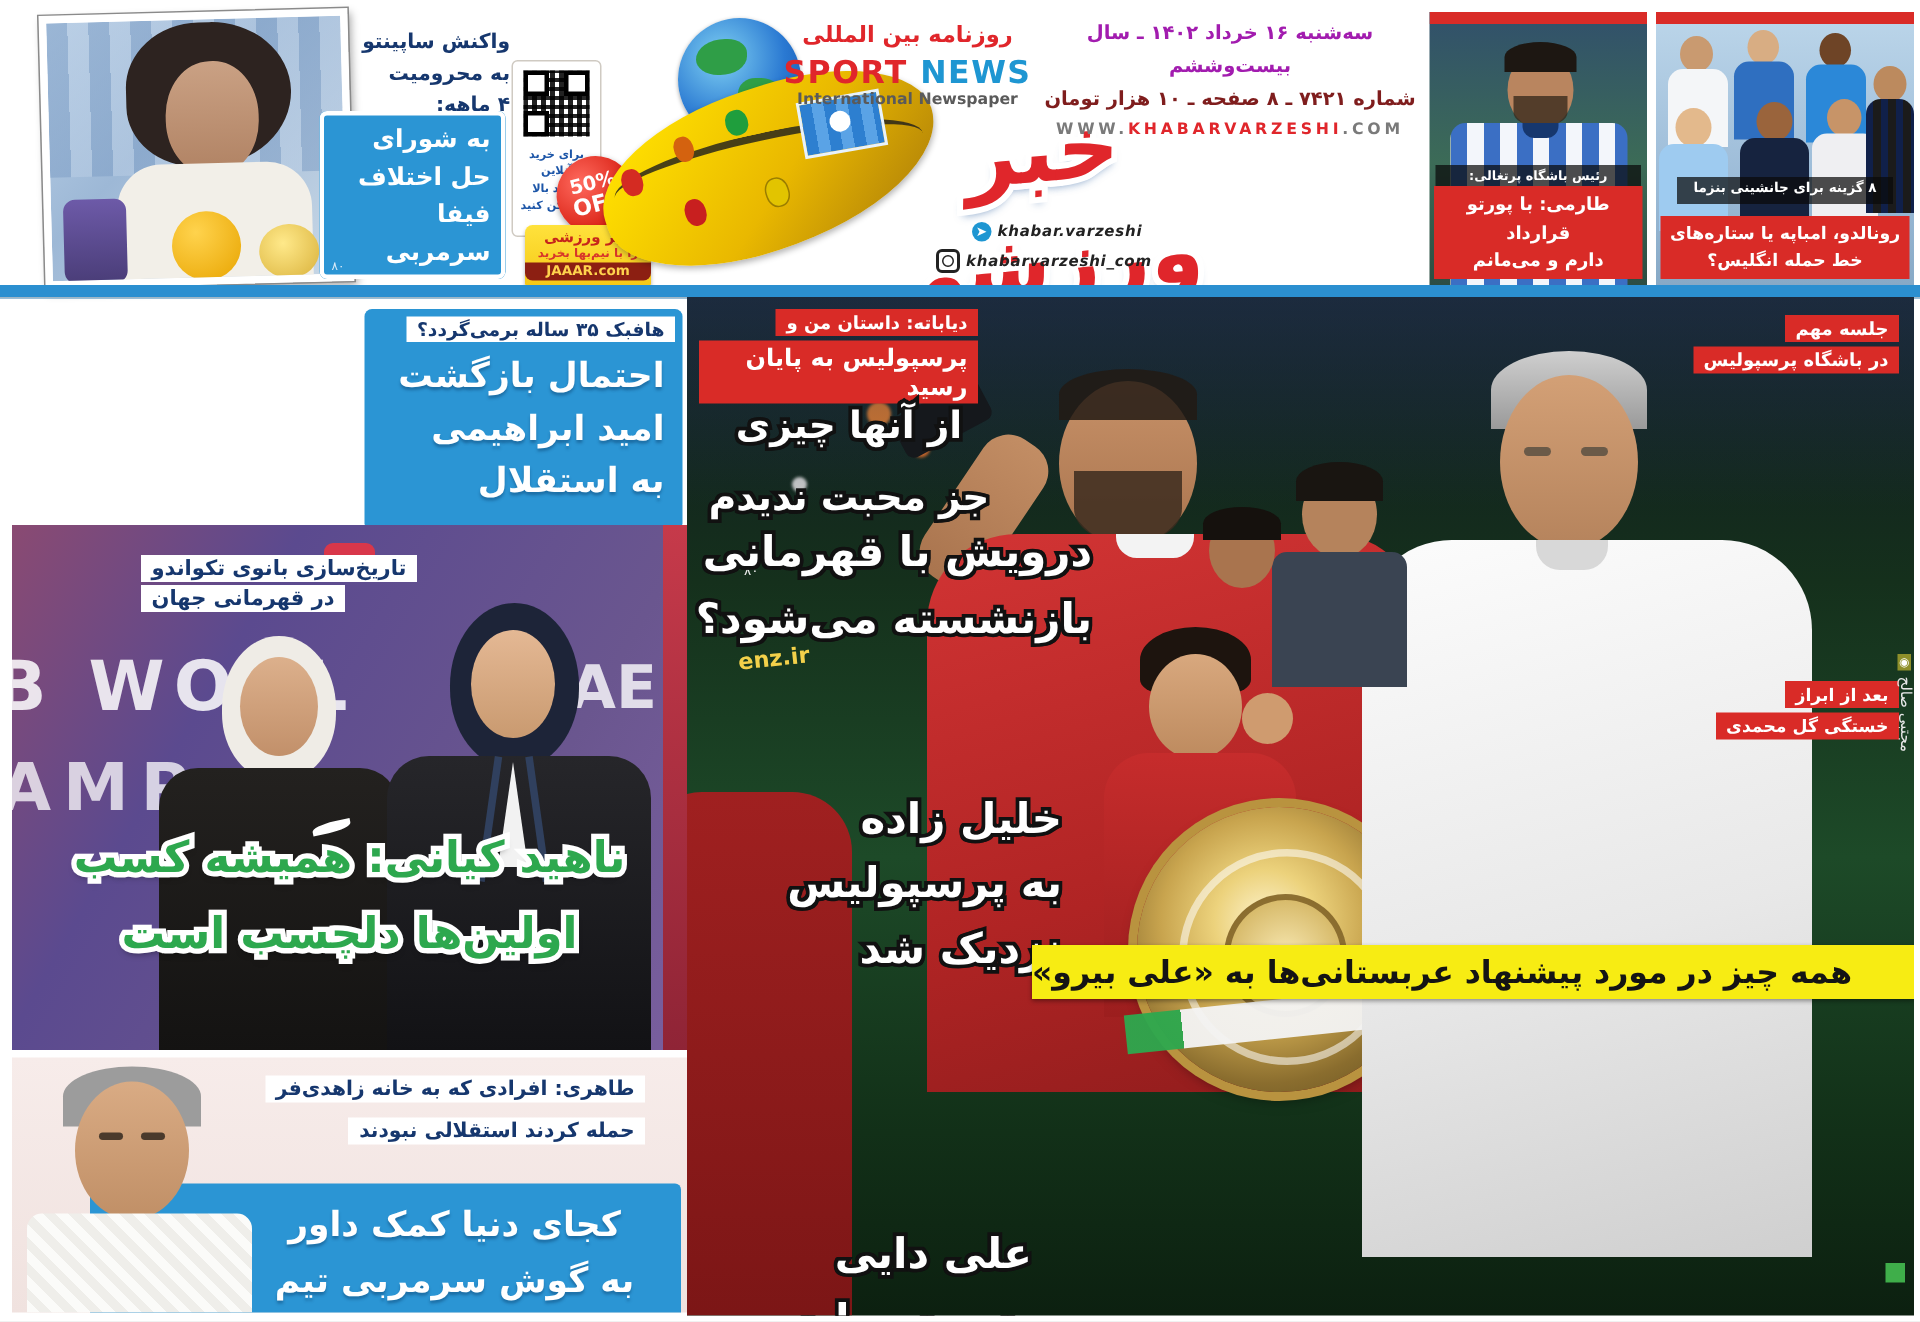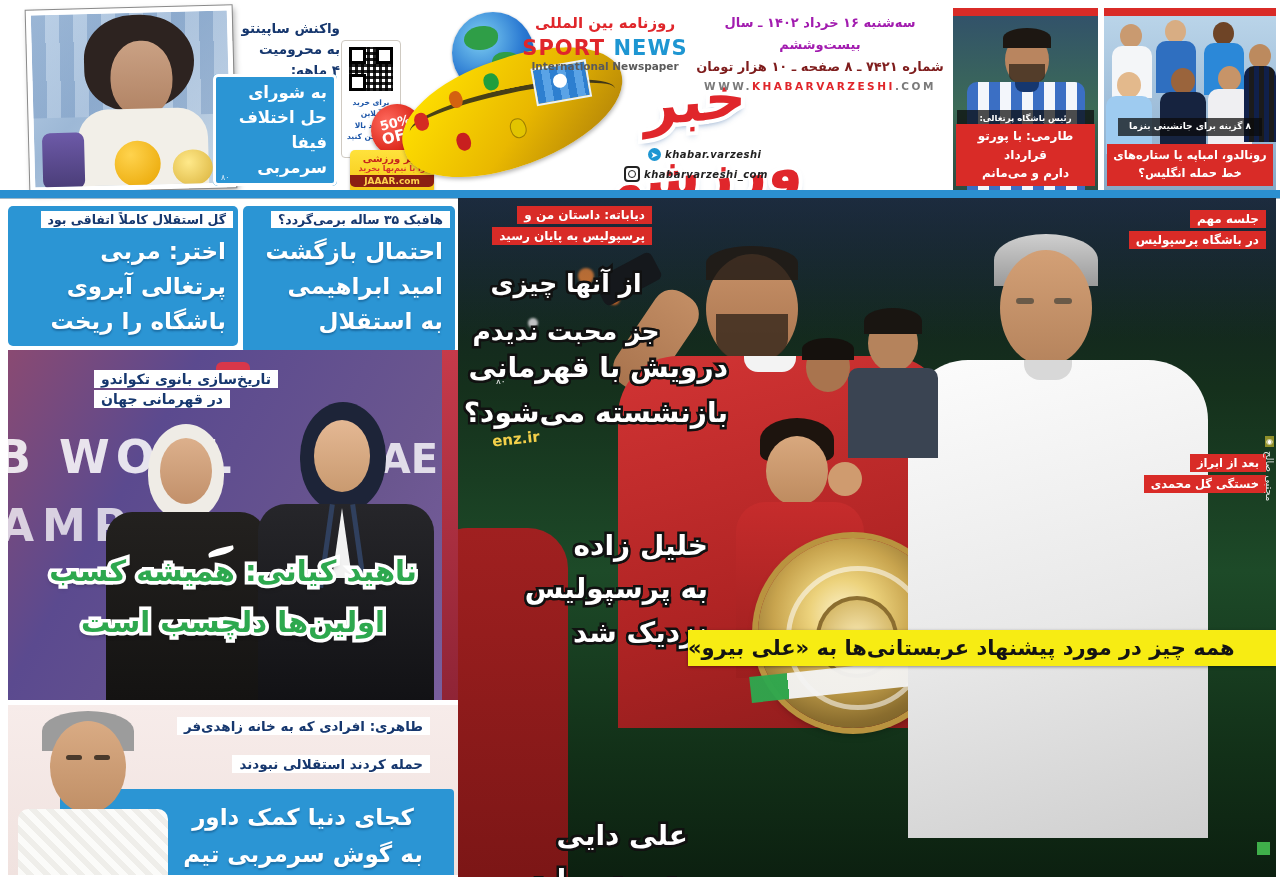"گل استقلال کاملاً اتفاقی بود" div.abs { html: <div> <span>گل استقلال کاملاً اتفاقی بود</span> <div>اختر: مربی پرتغالی آبروی باشگاه را ریخت</div> </div> -> none }
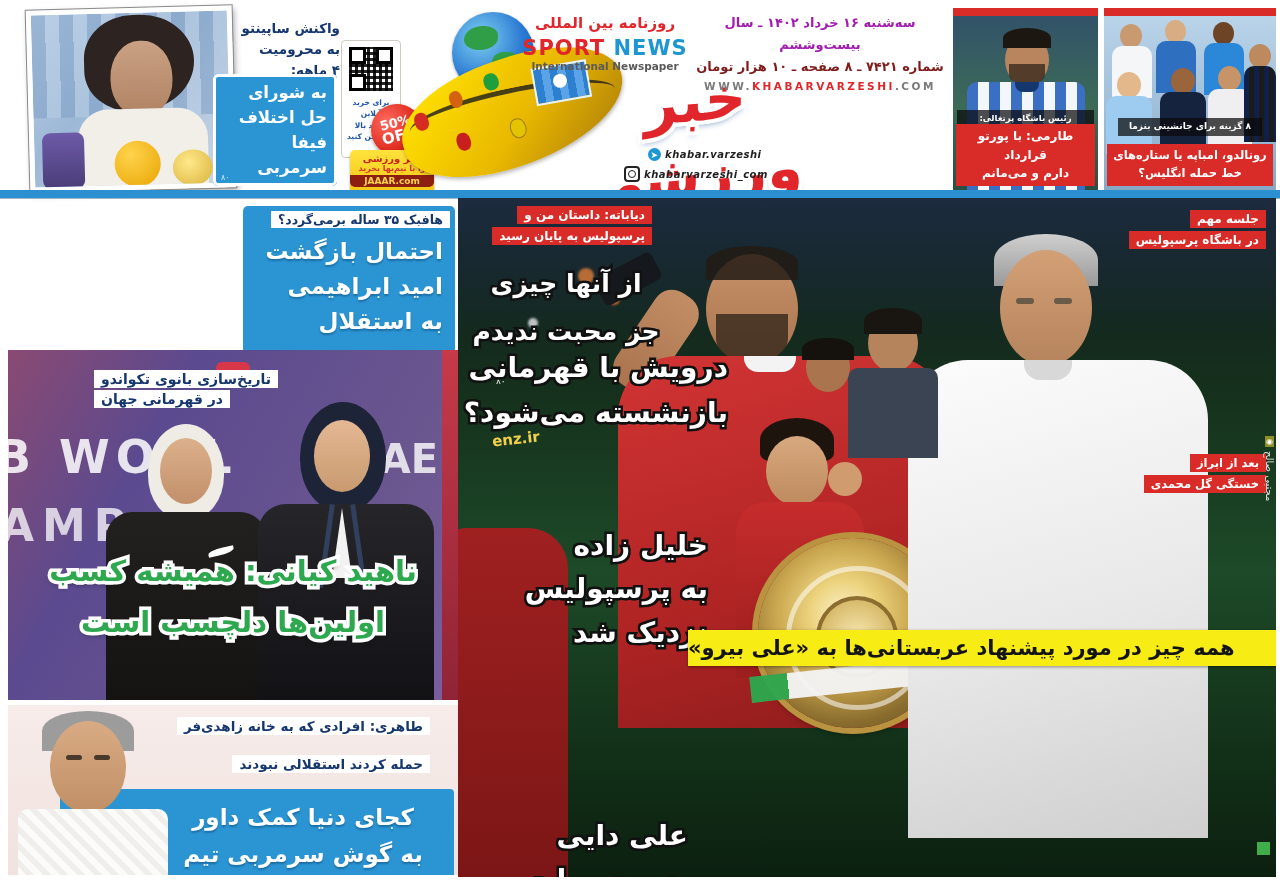"پرسپولیس به پایان رسید" span.redtab { font-size: 12px -> 16px }
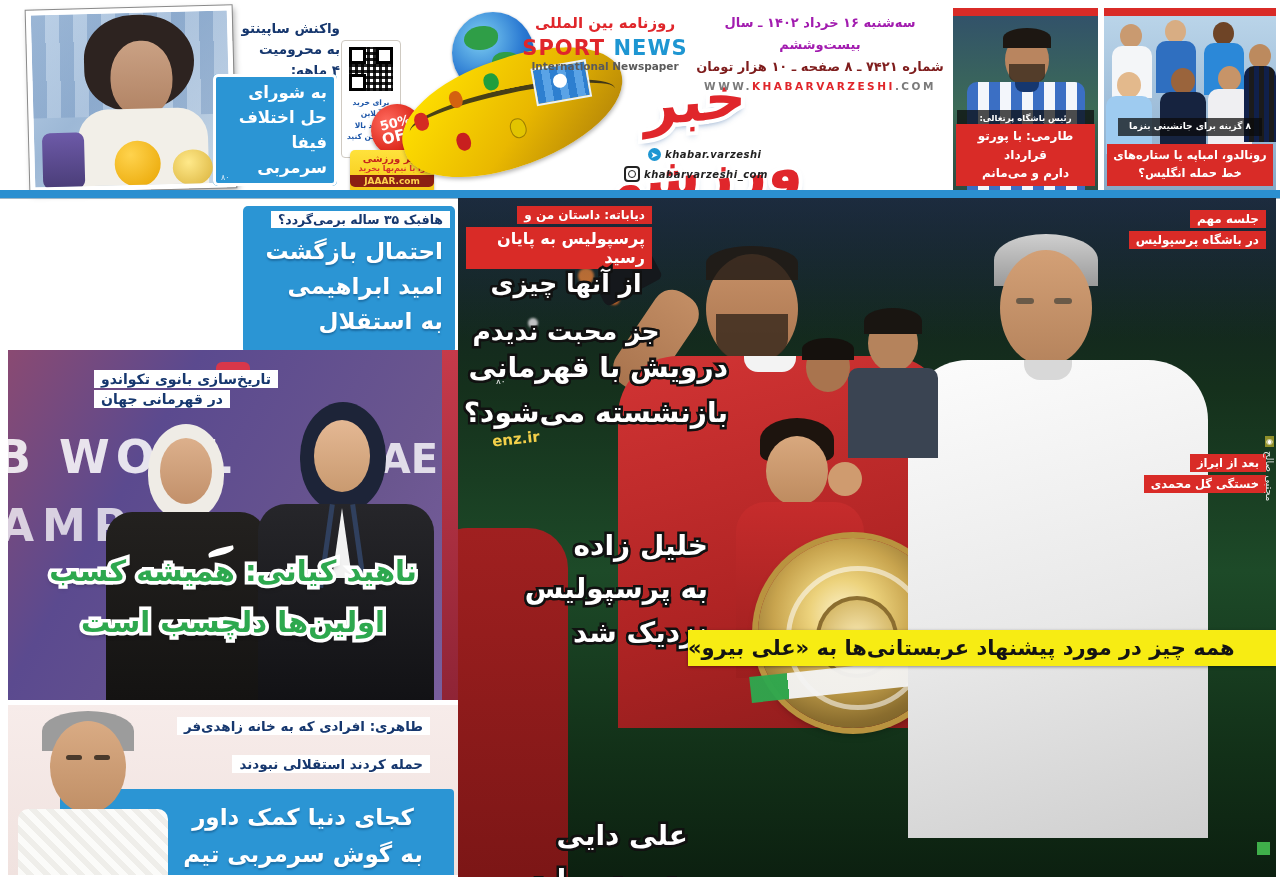"طاهری: افرادی که به خانه" div.abs { gap: 20px -> 10px }
